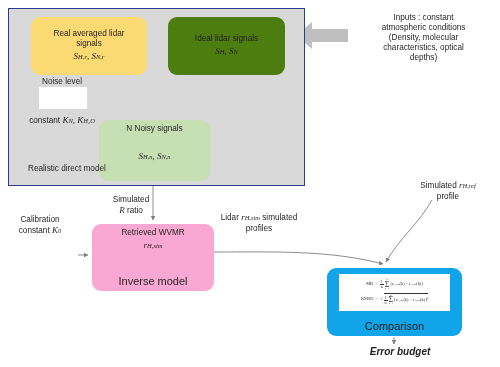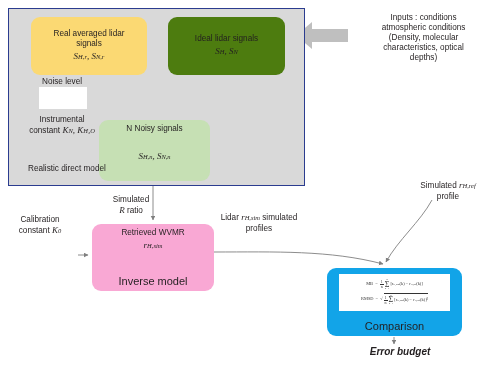"Inputs : conditions" div { text: conditions -> constant }
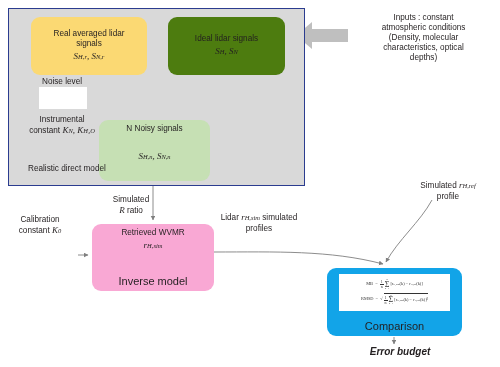"Instrumental" div { html: <div>Instrumental</div> -> none }
